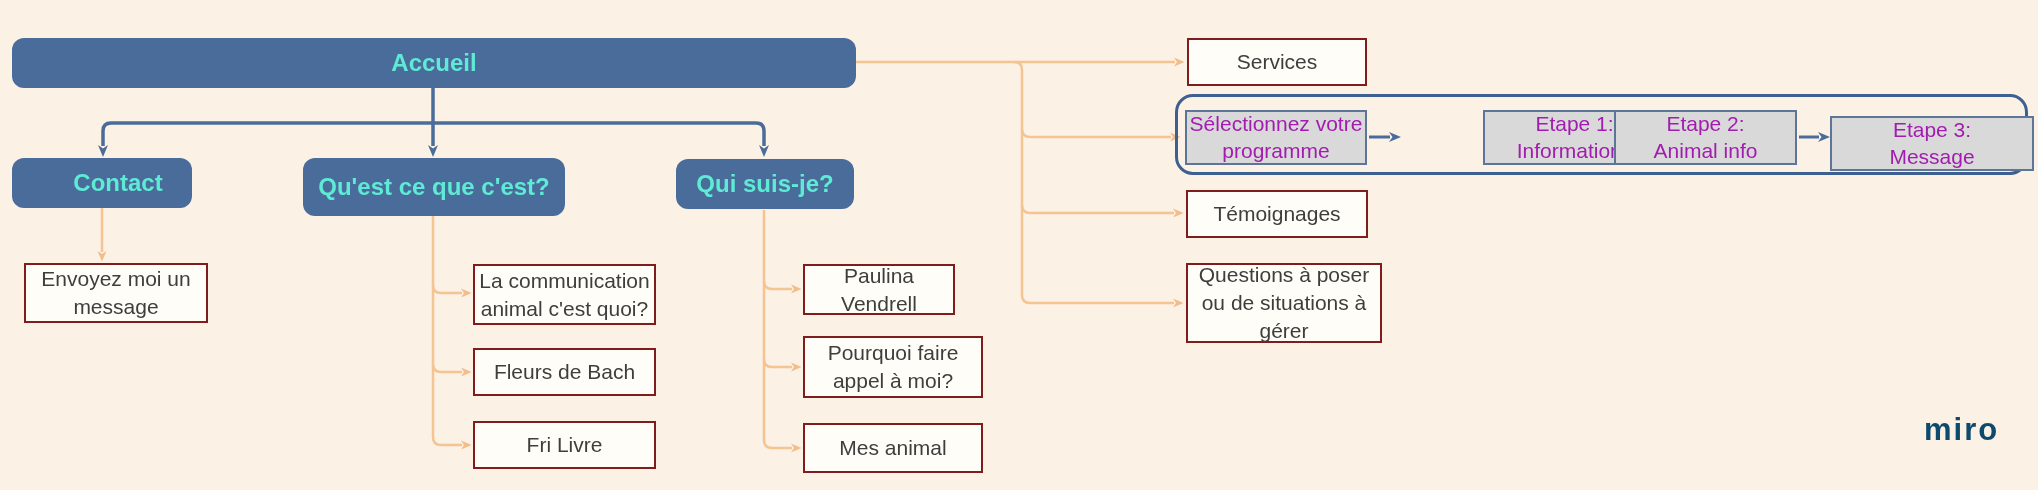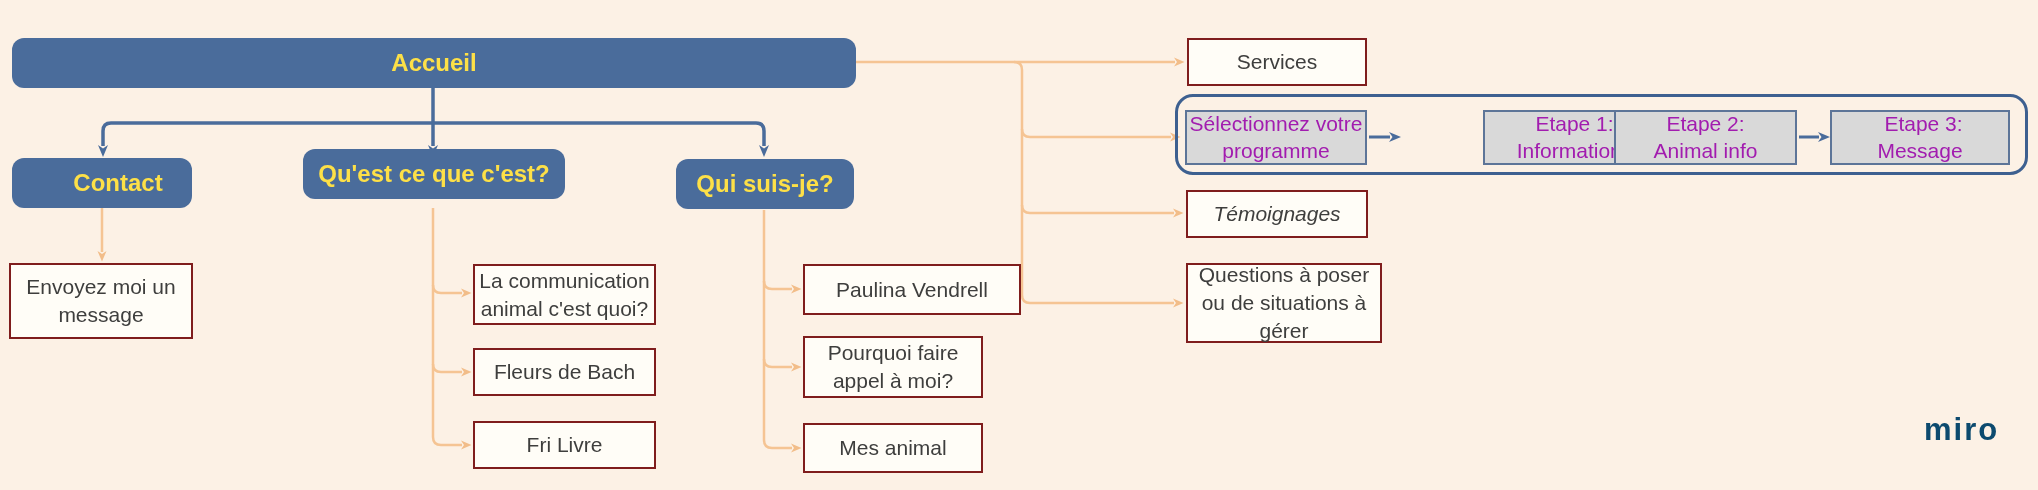"Accueil" .node-blue { color: #fde047 -> #5eead4 }
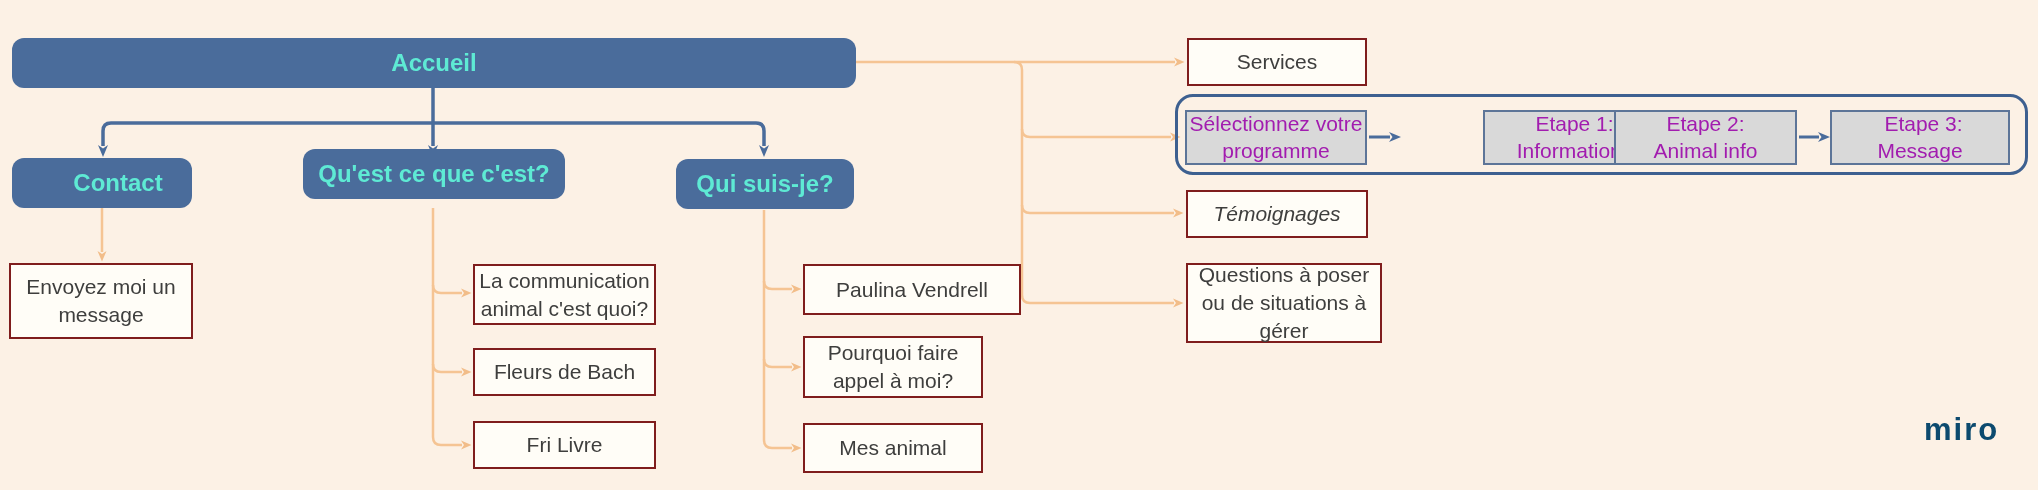"Etape 3:" div.node { text-align: right -> none; top: 110px -> 116px; width: 180px -> 204px }
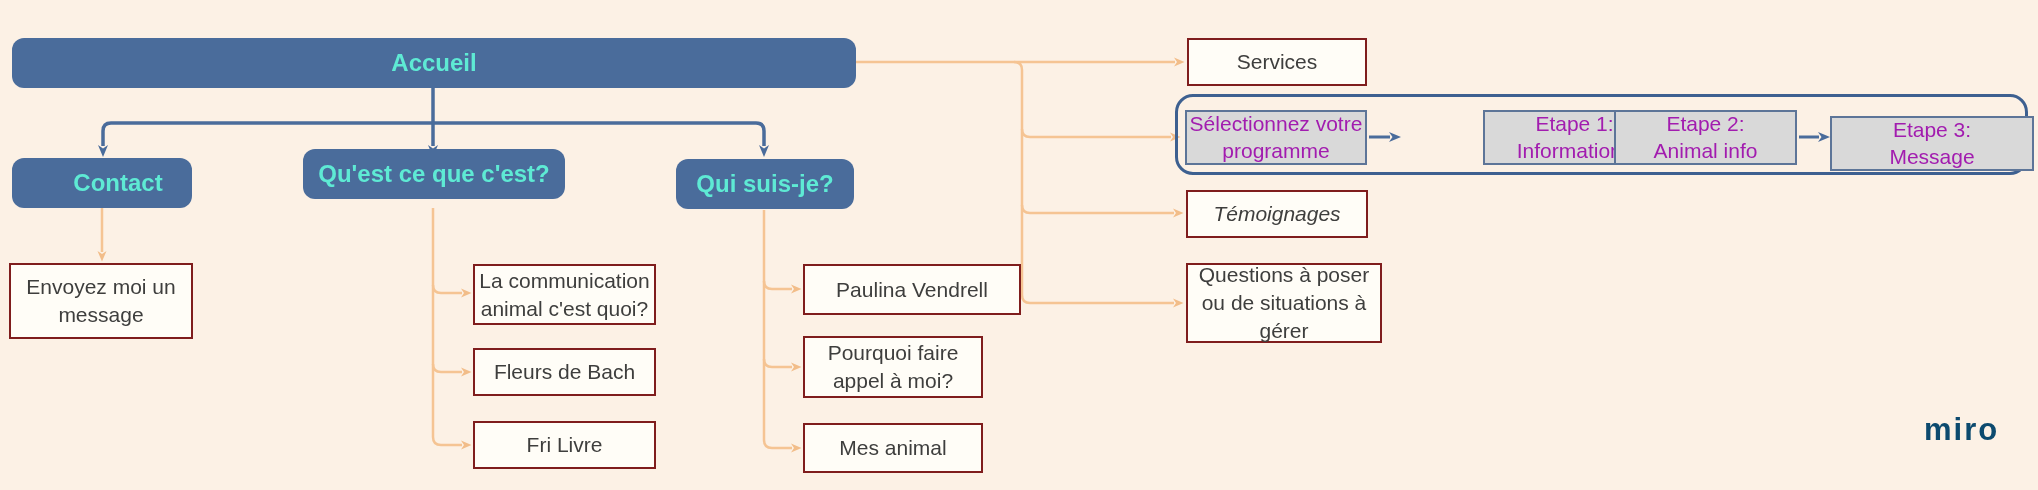"Qu'est ce que c'est?" div.node { height: 50px -> 58px; top: 149px -> 158px }
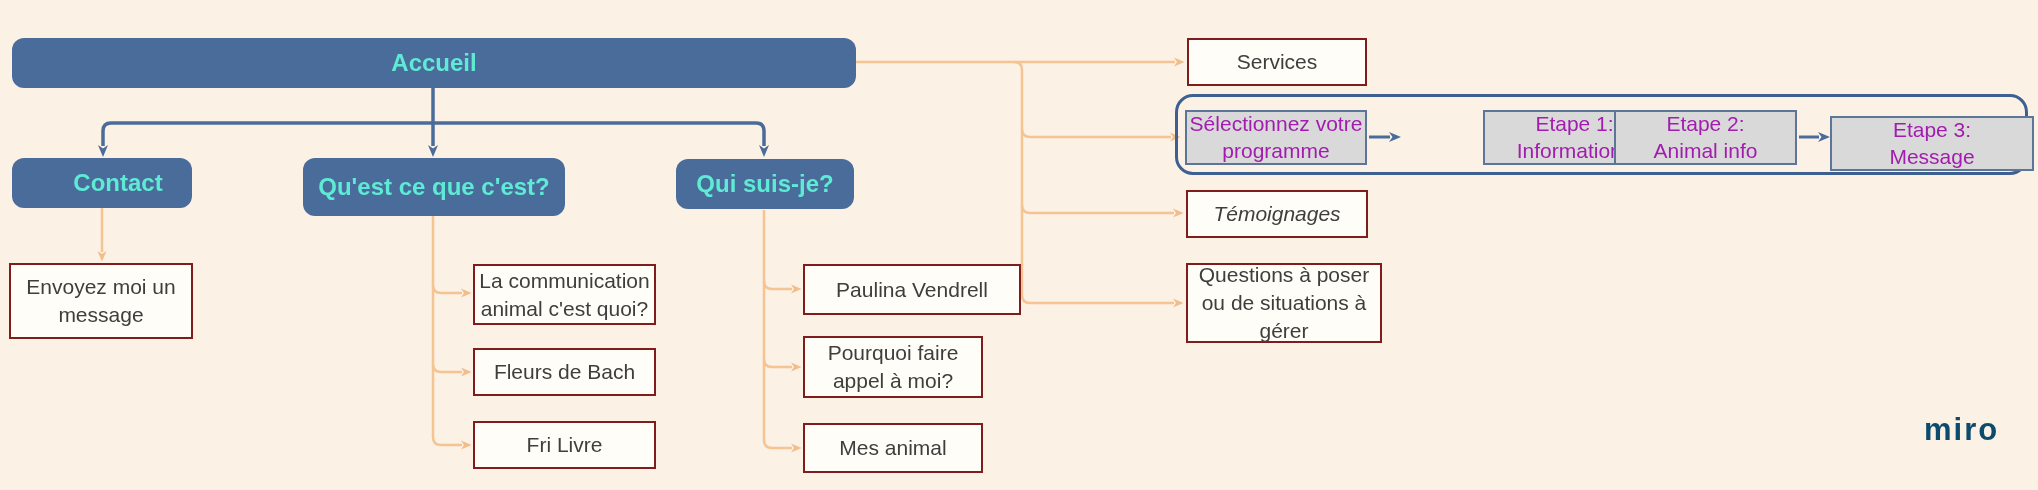"Témoignages" div.node { font-style: italic -> none }
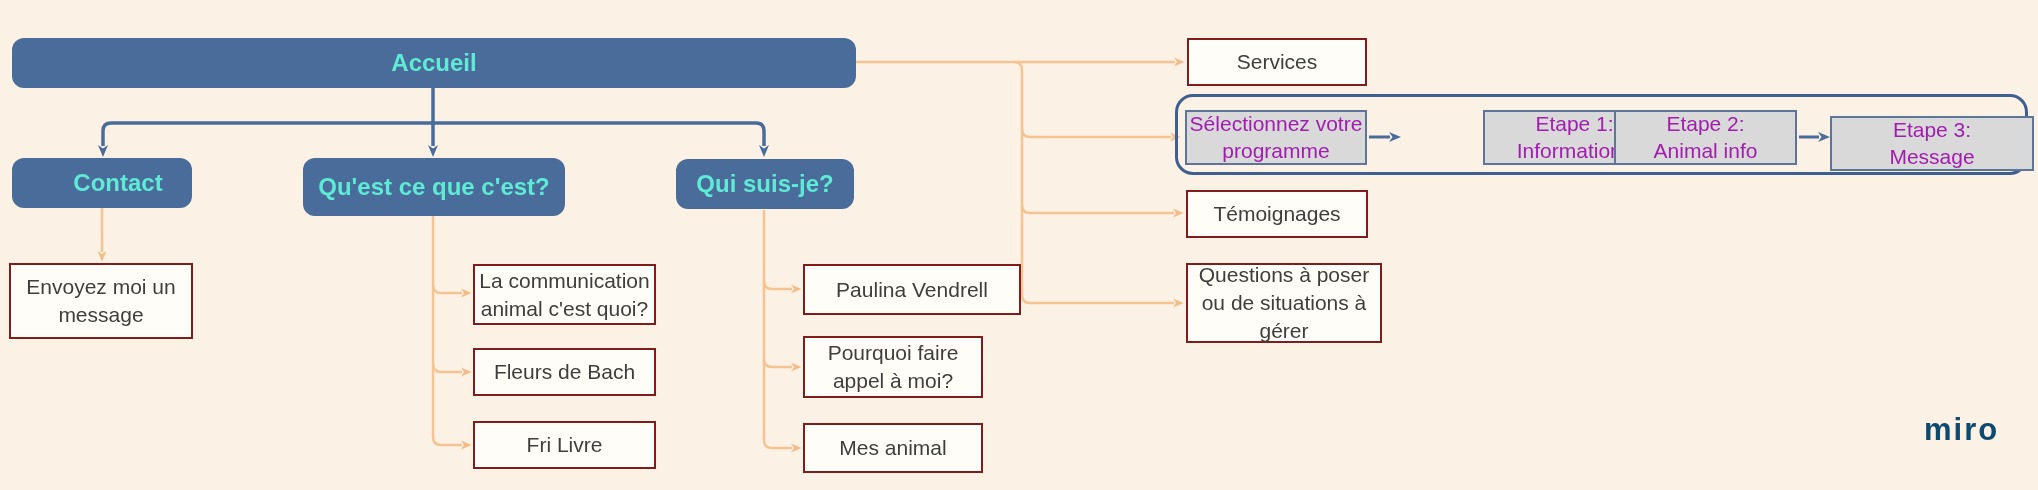"Envoyez moi un" div.node { height: 76px -> 60px; left: 9px -> 24px }
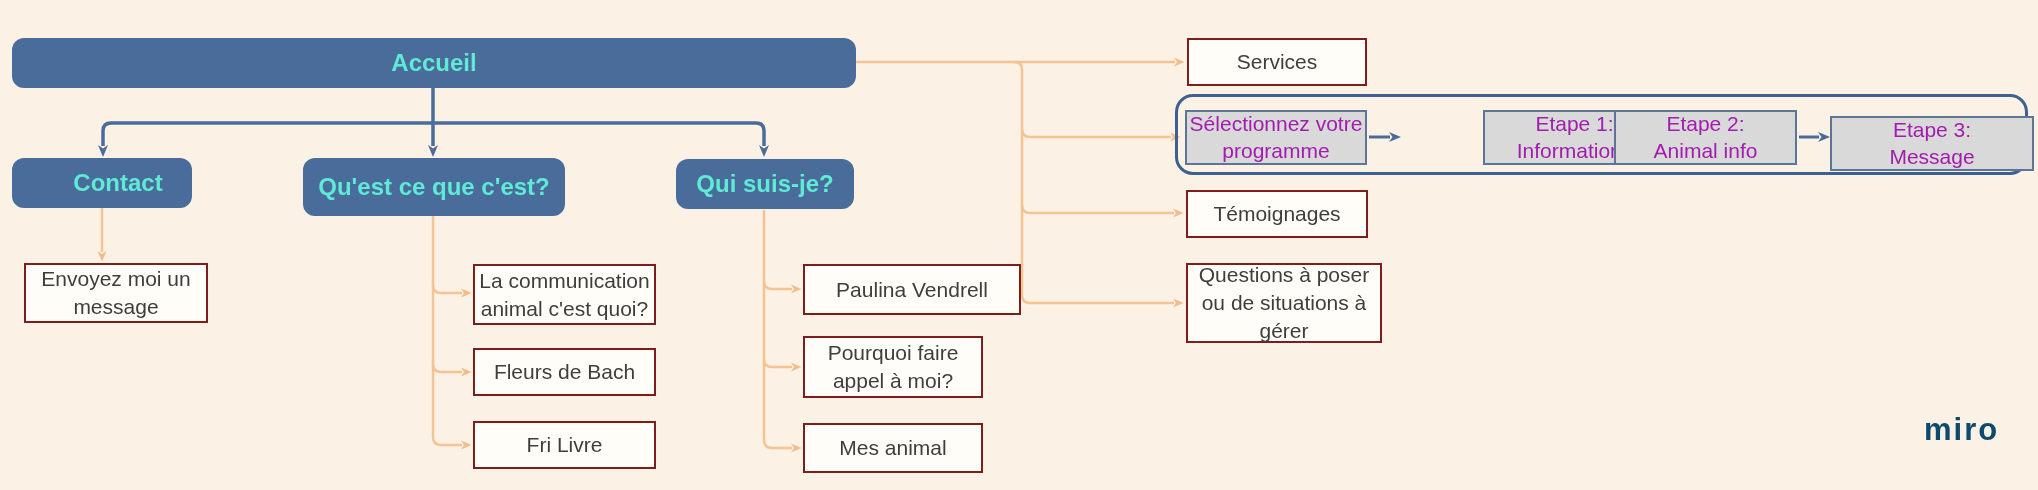"Paulina Vendrell" div.node { width: 218px -> 152px }
